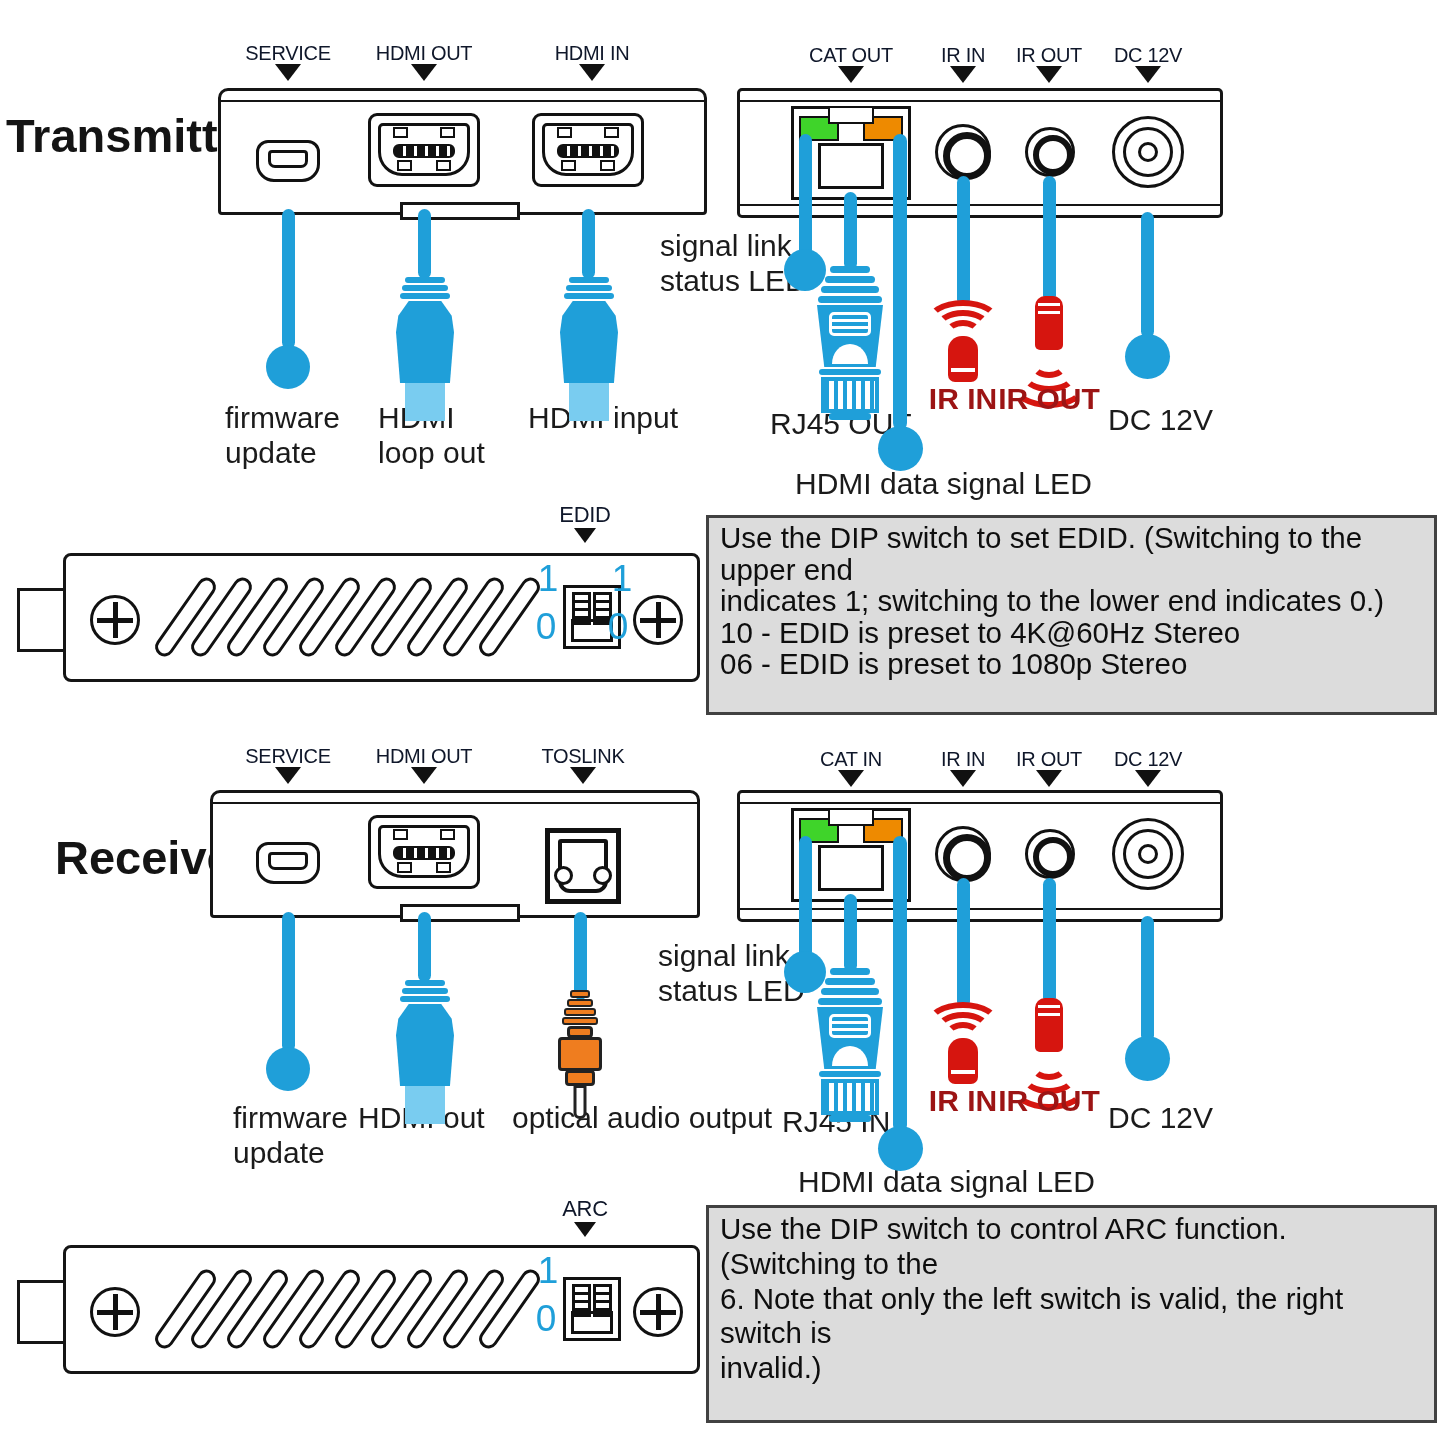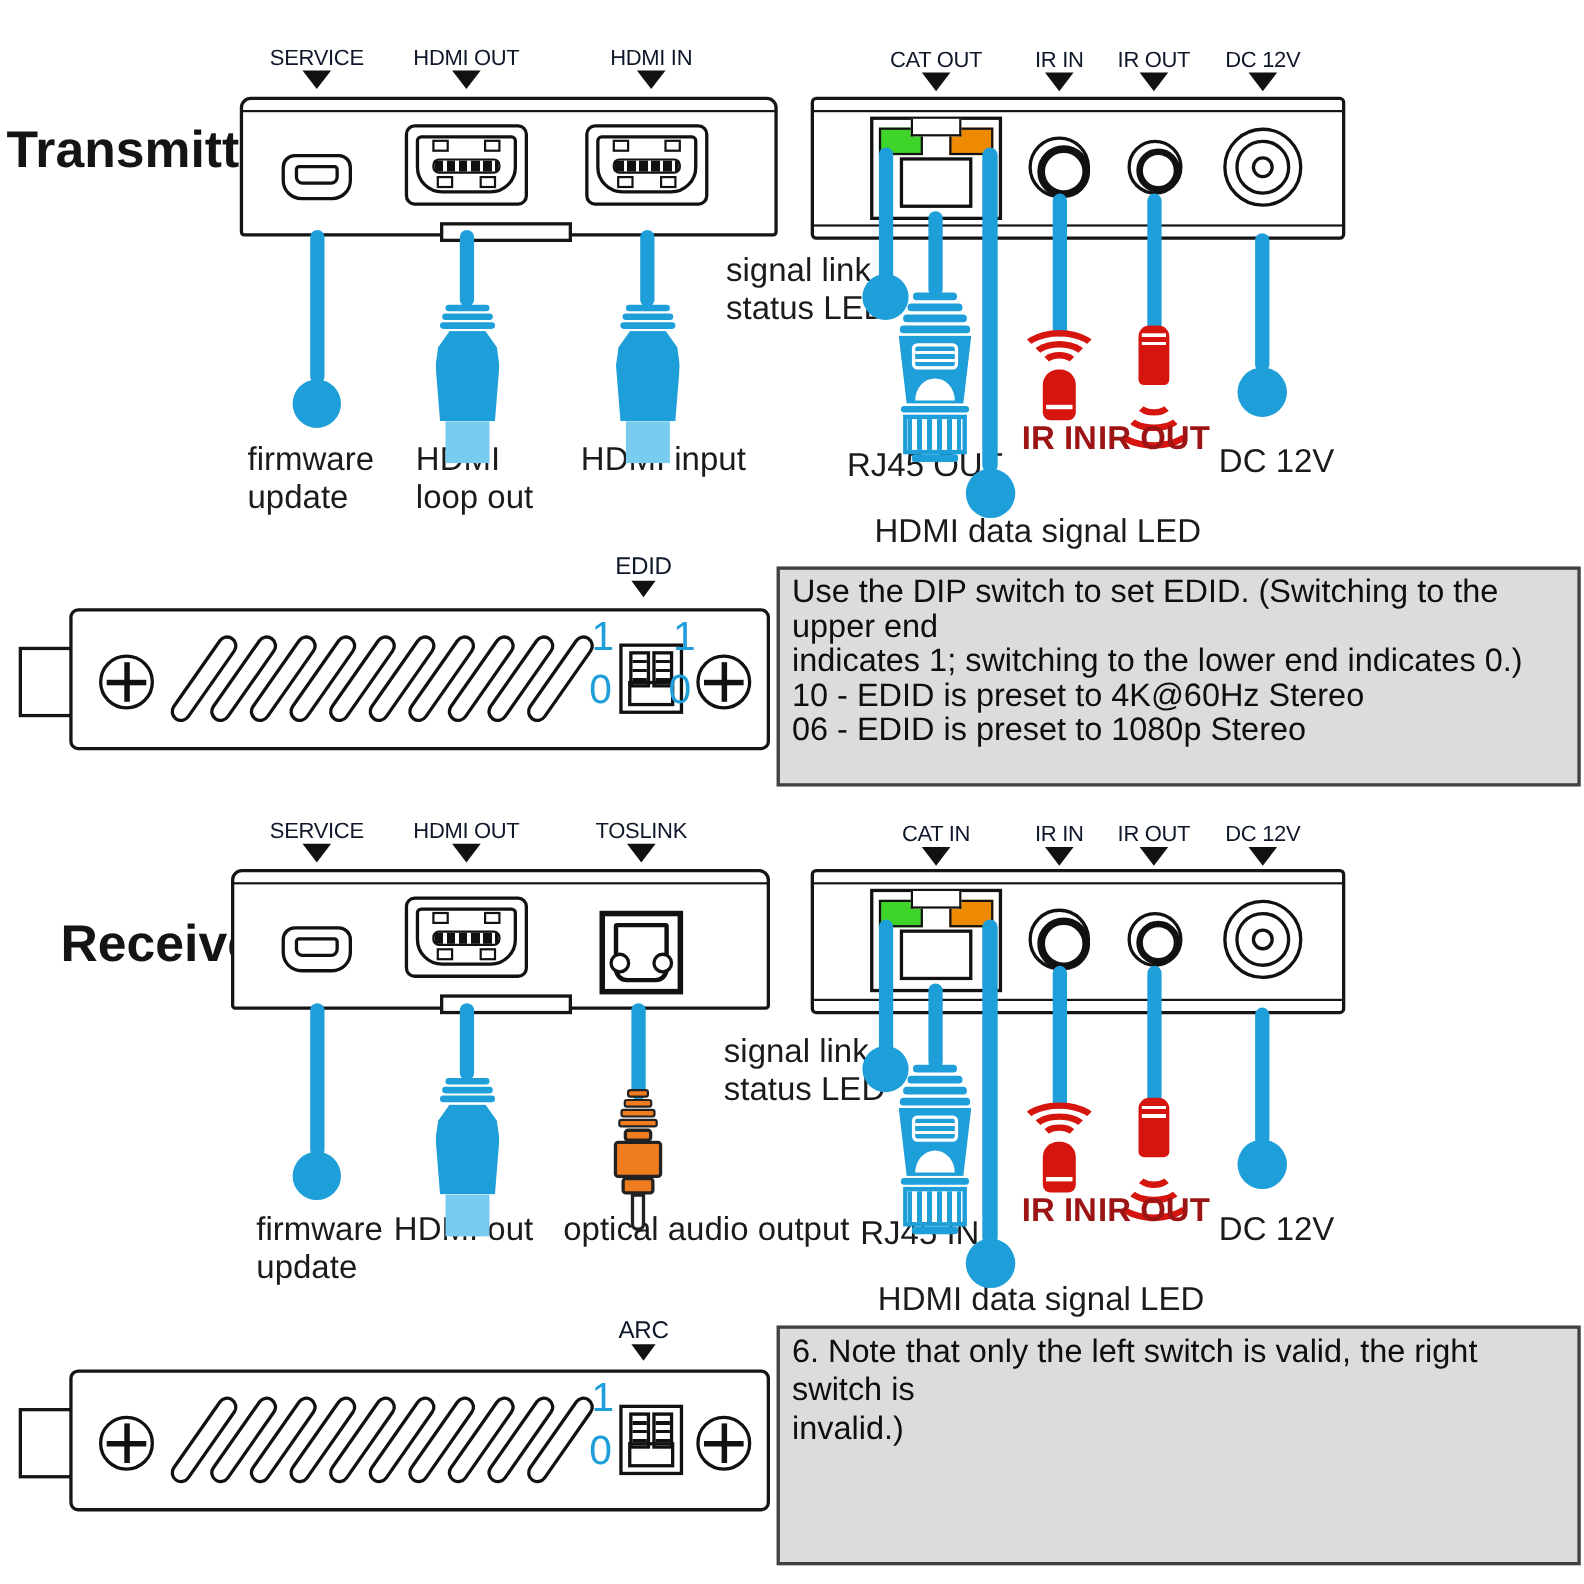"Use the DIP switch to control" div { html: none -> <div>Use the DIP switch to control ARC function. (Switching to the</div> }
